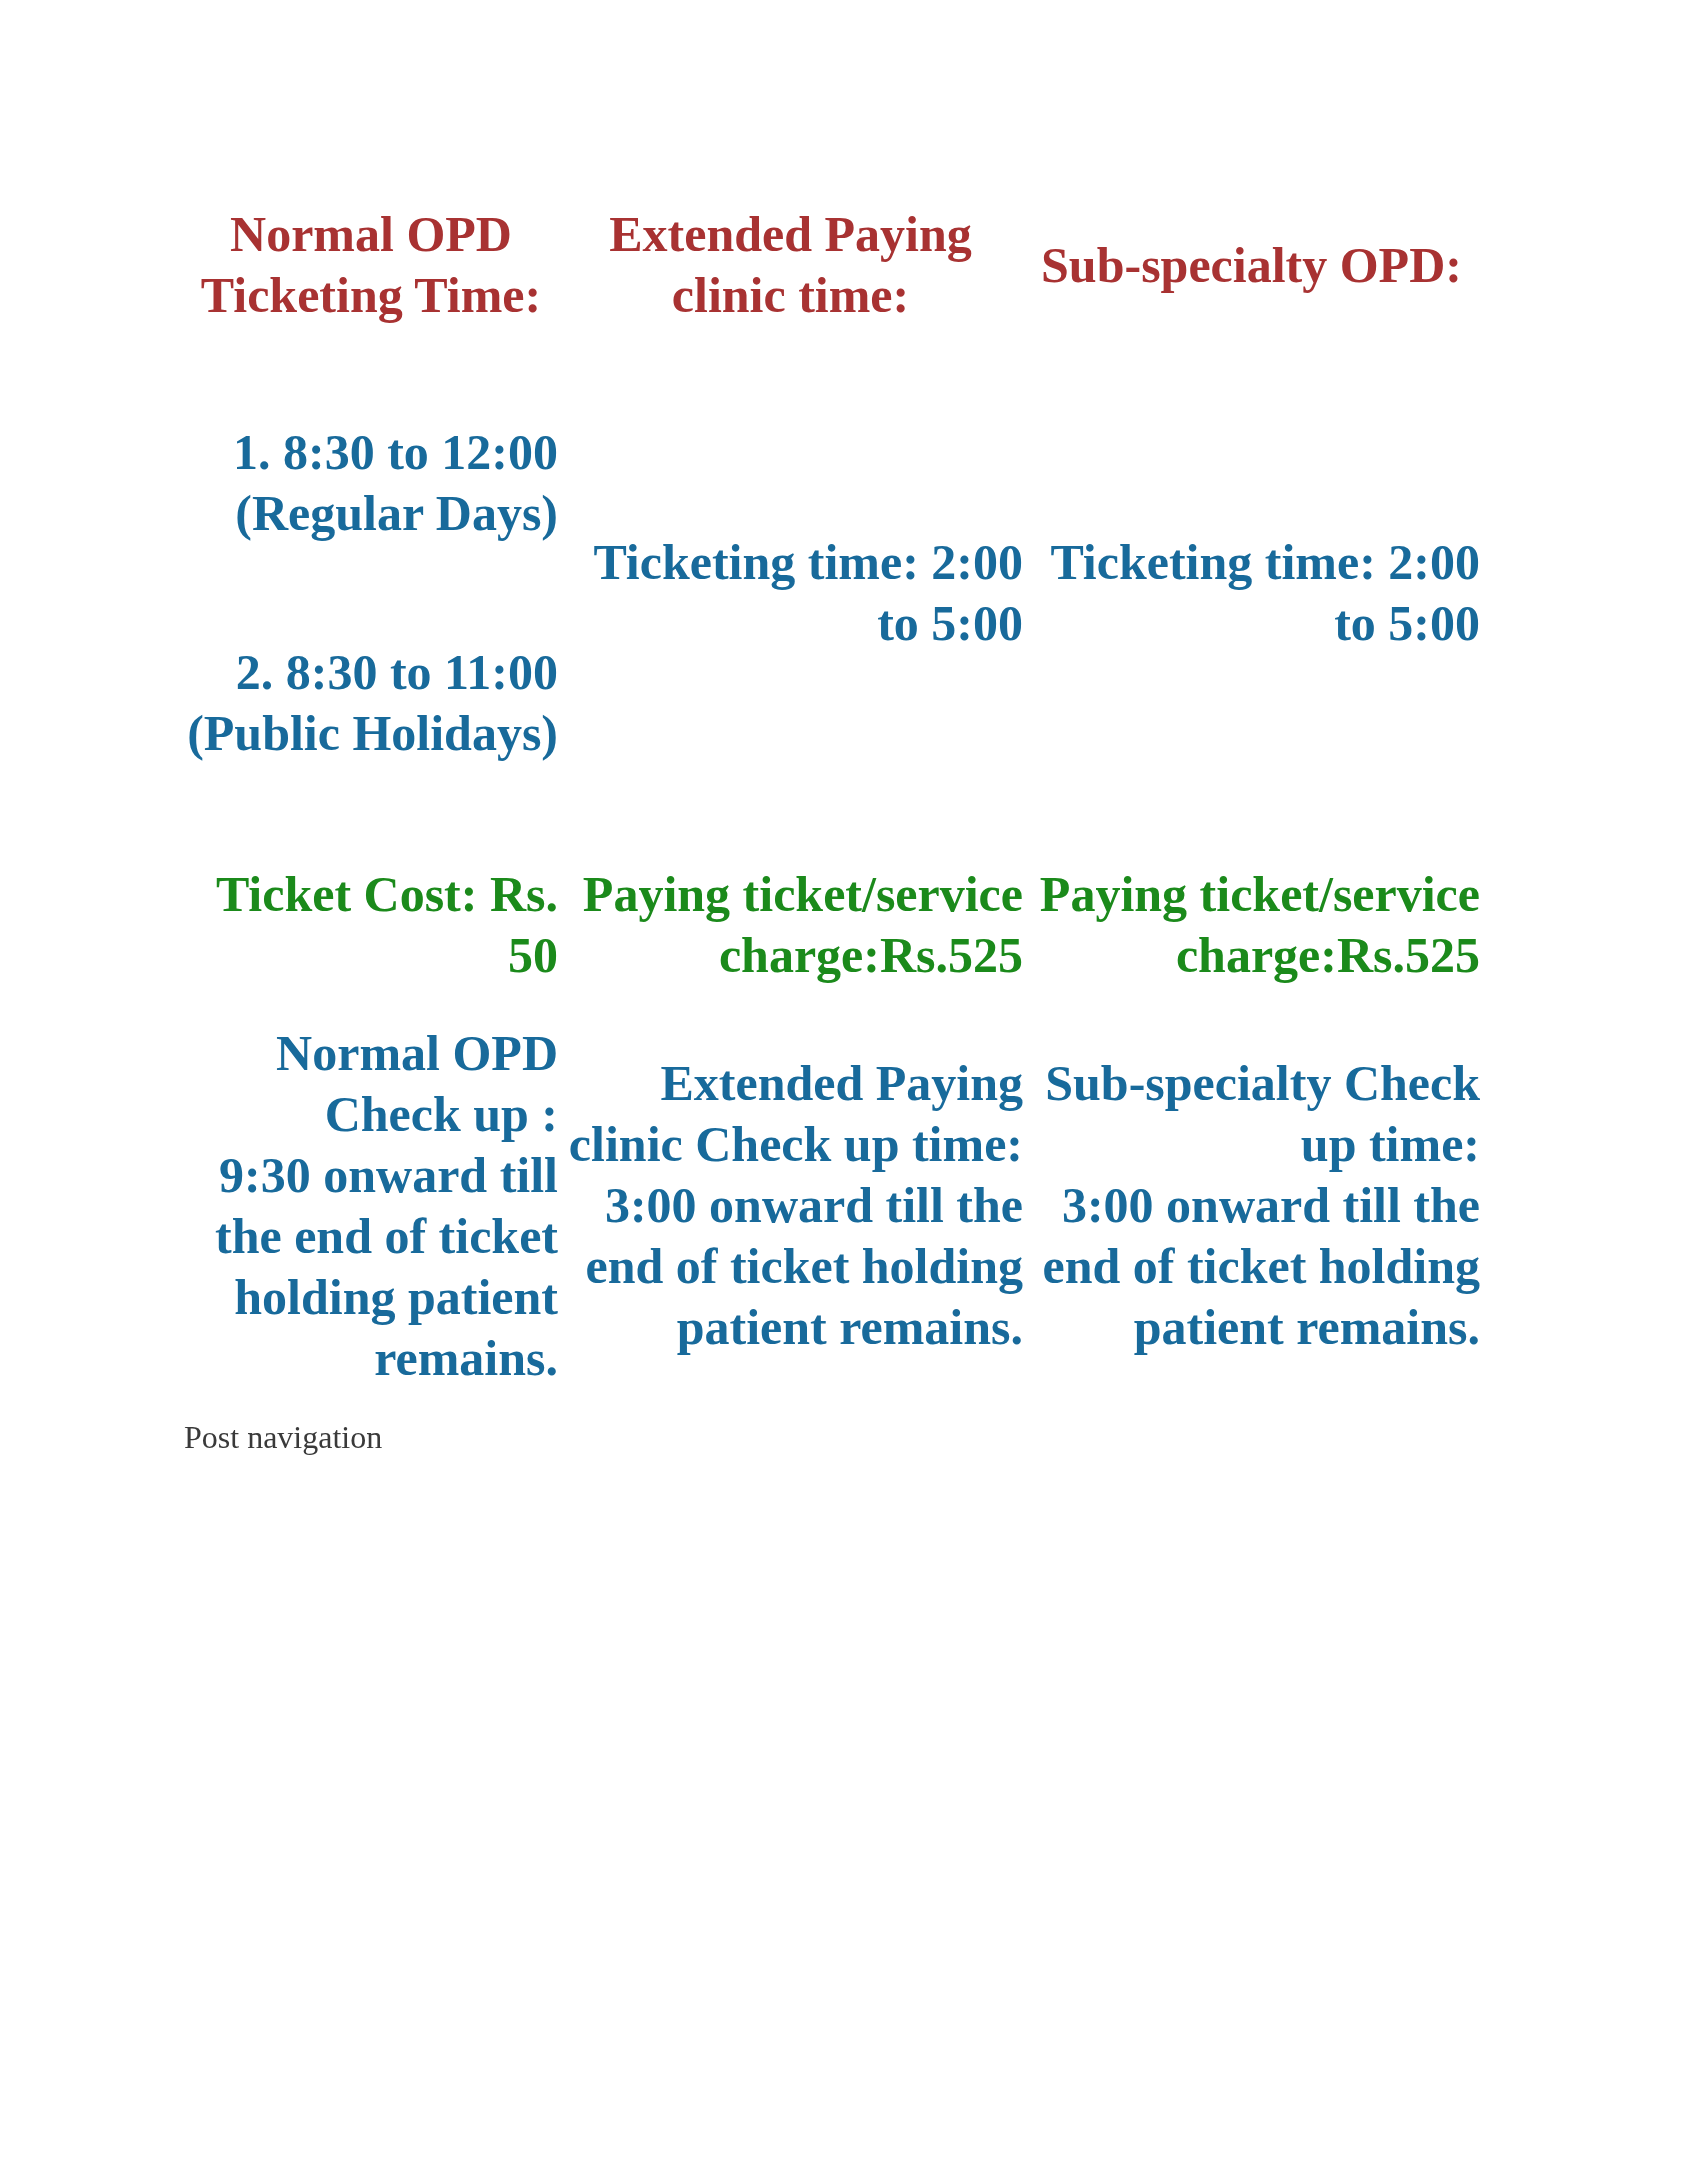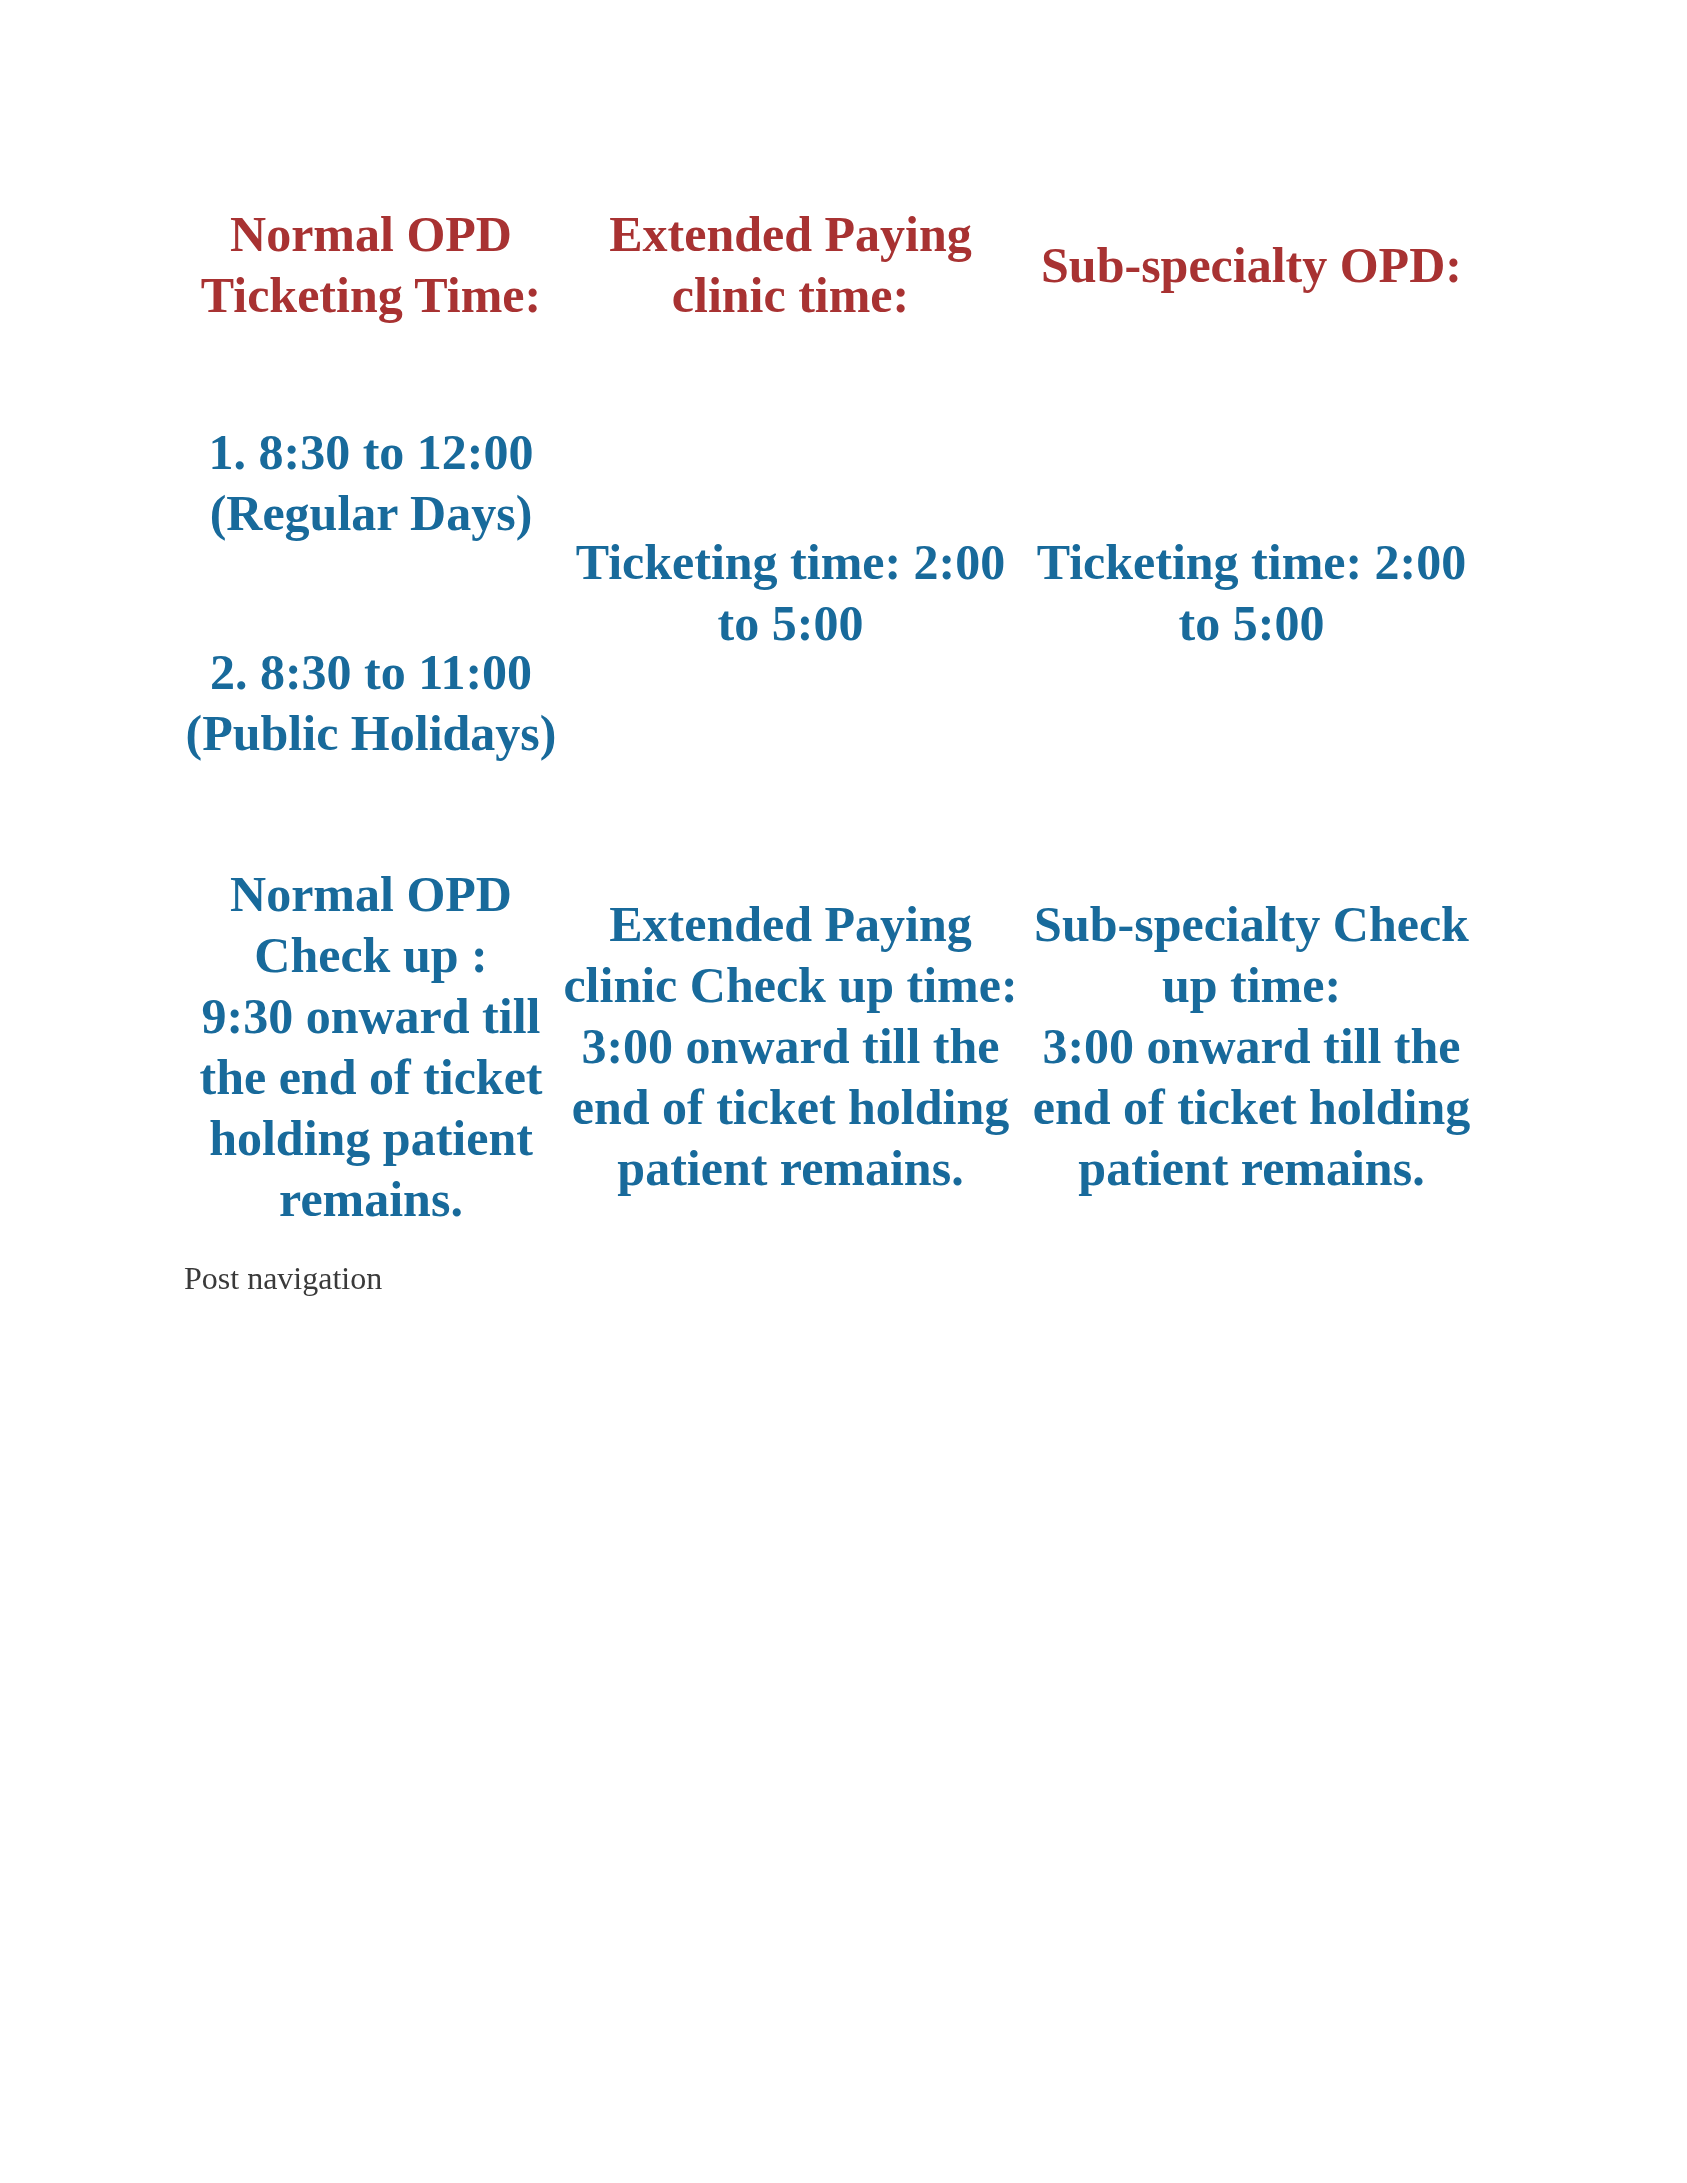"1. 8:30 to 12:00" table.opd td { text-align: center -> right }
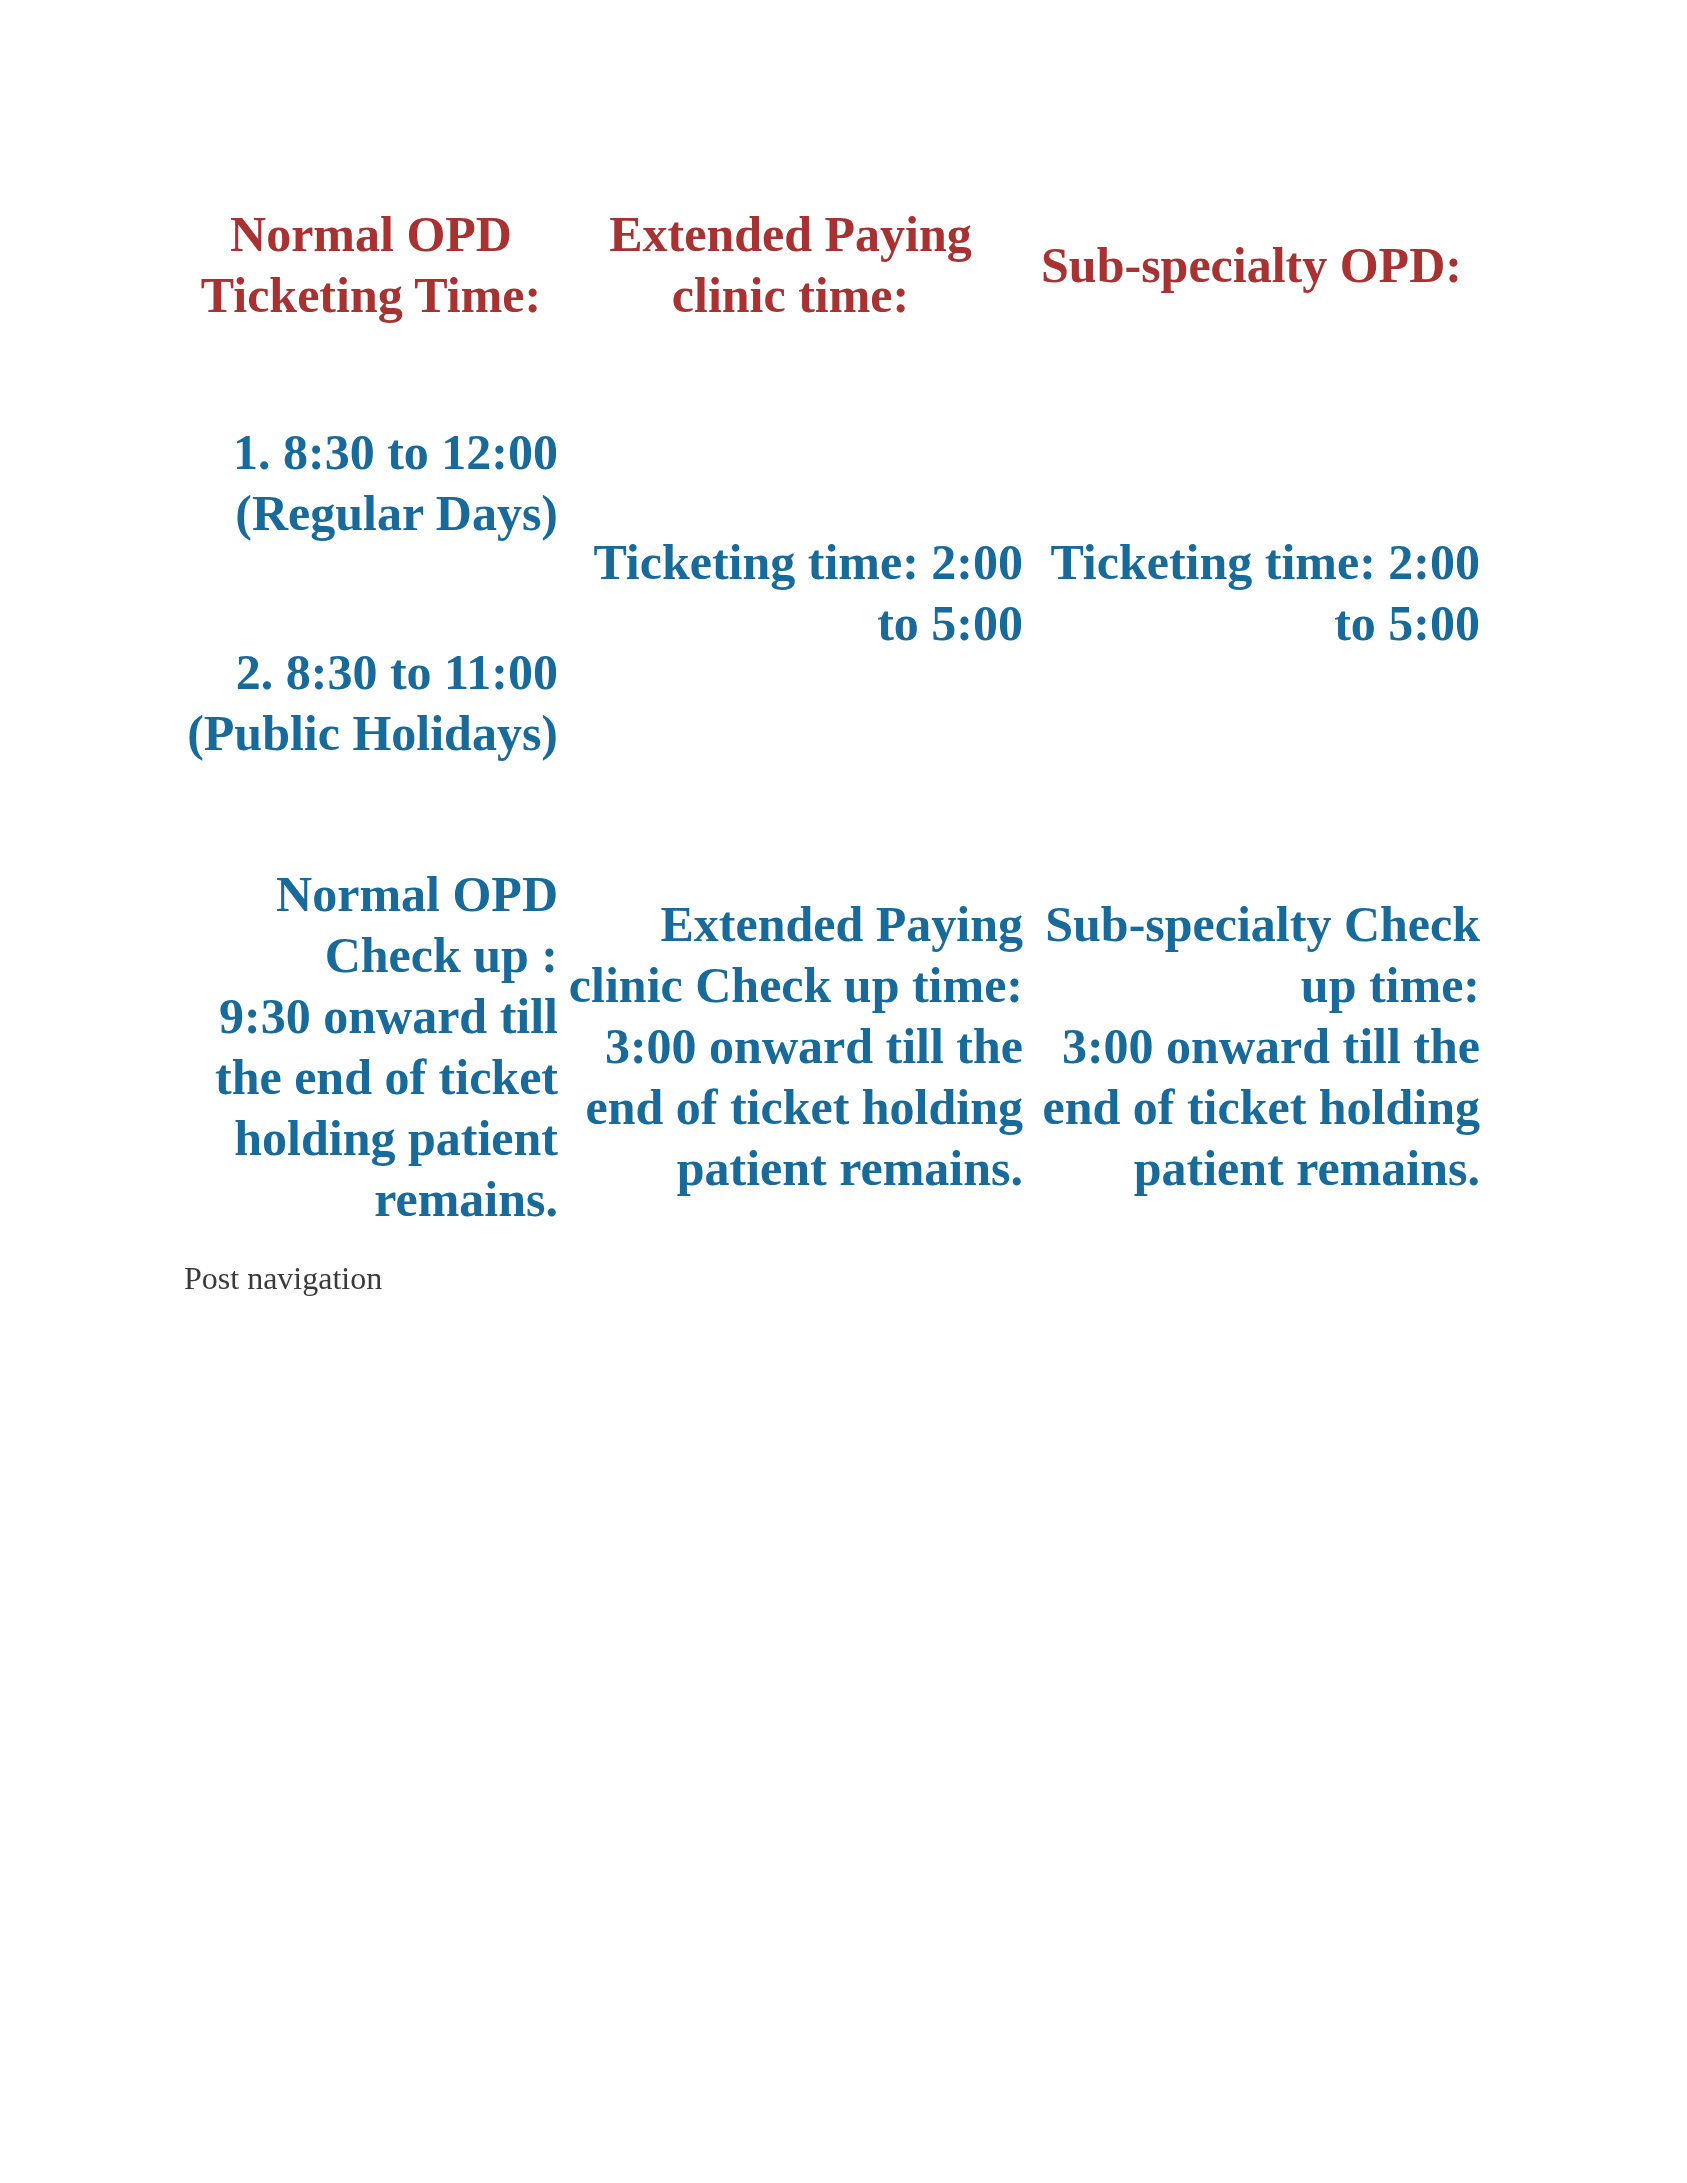"Ticket Cost: Rs." tr.row-cost { html: none -> <tr> <td>Ticket Cost: Rs. 50</td> <td>Paying ticket/service charge:Rs.525</td> <td>Paying ticket/service charge:Rs.525</td> </tr> }
